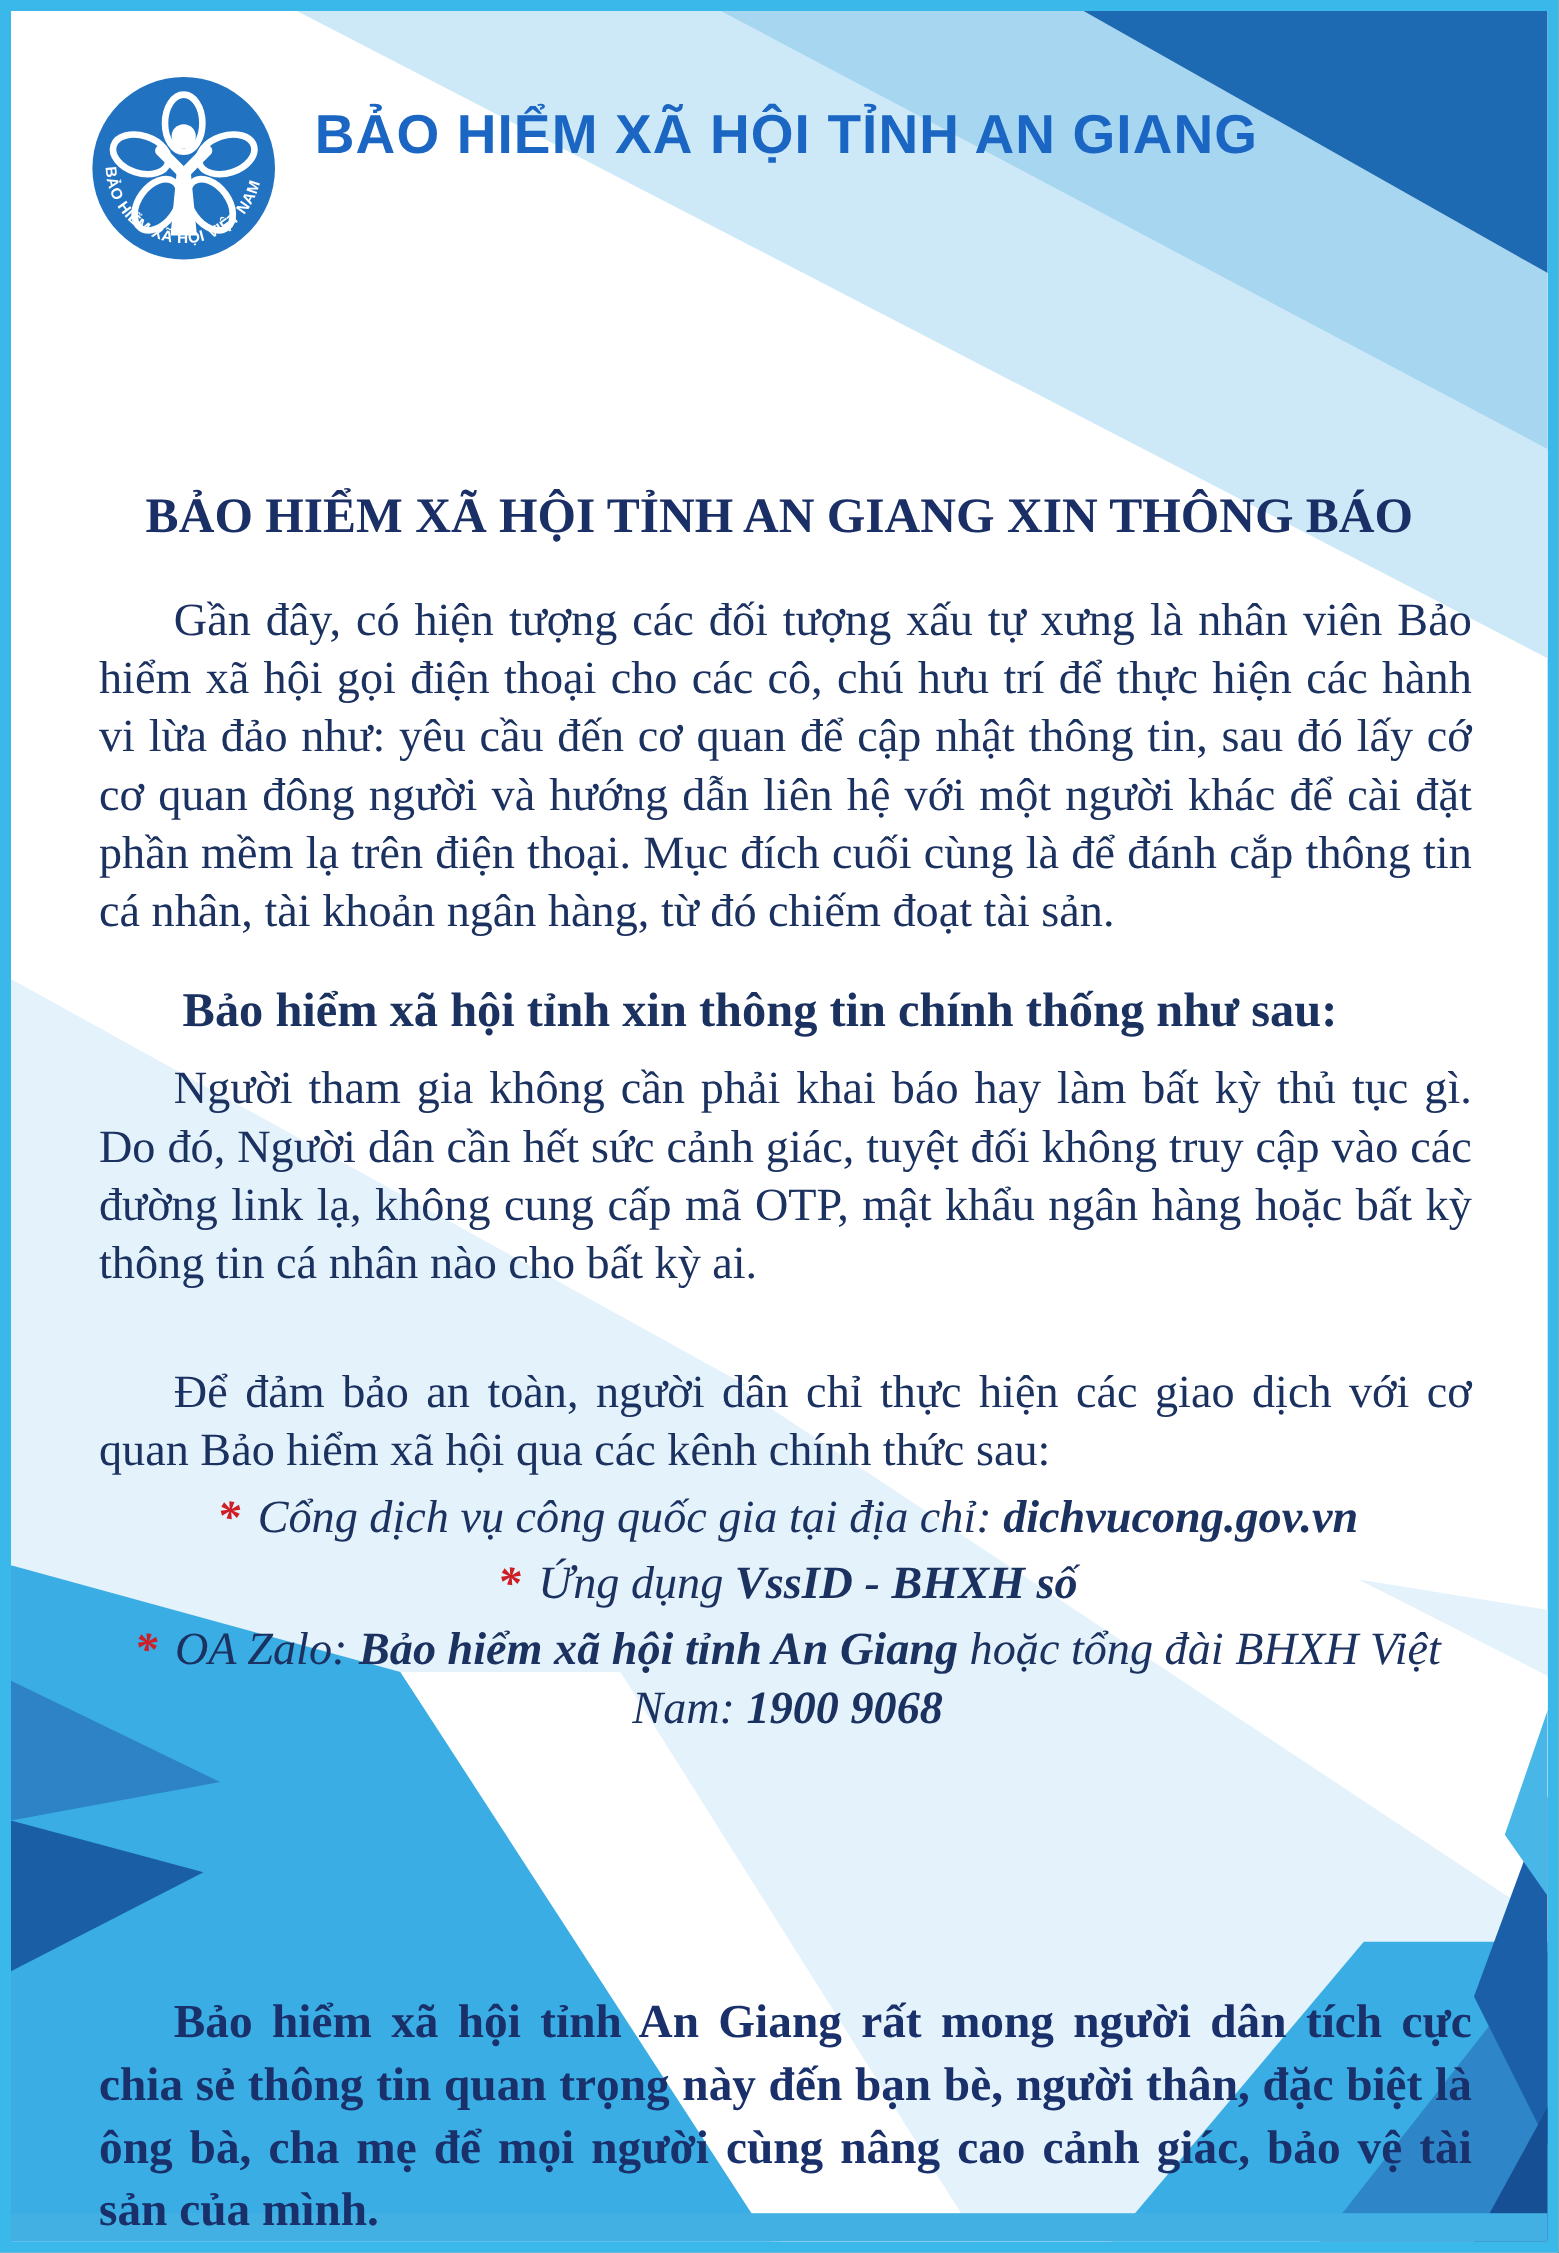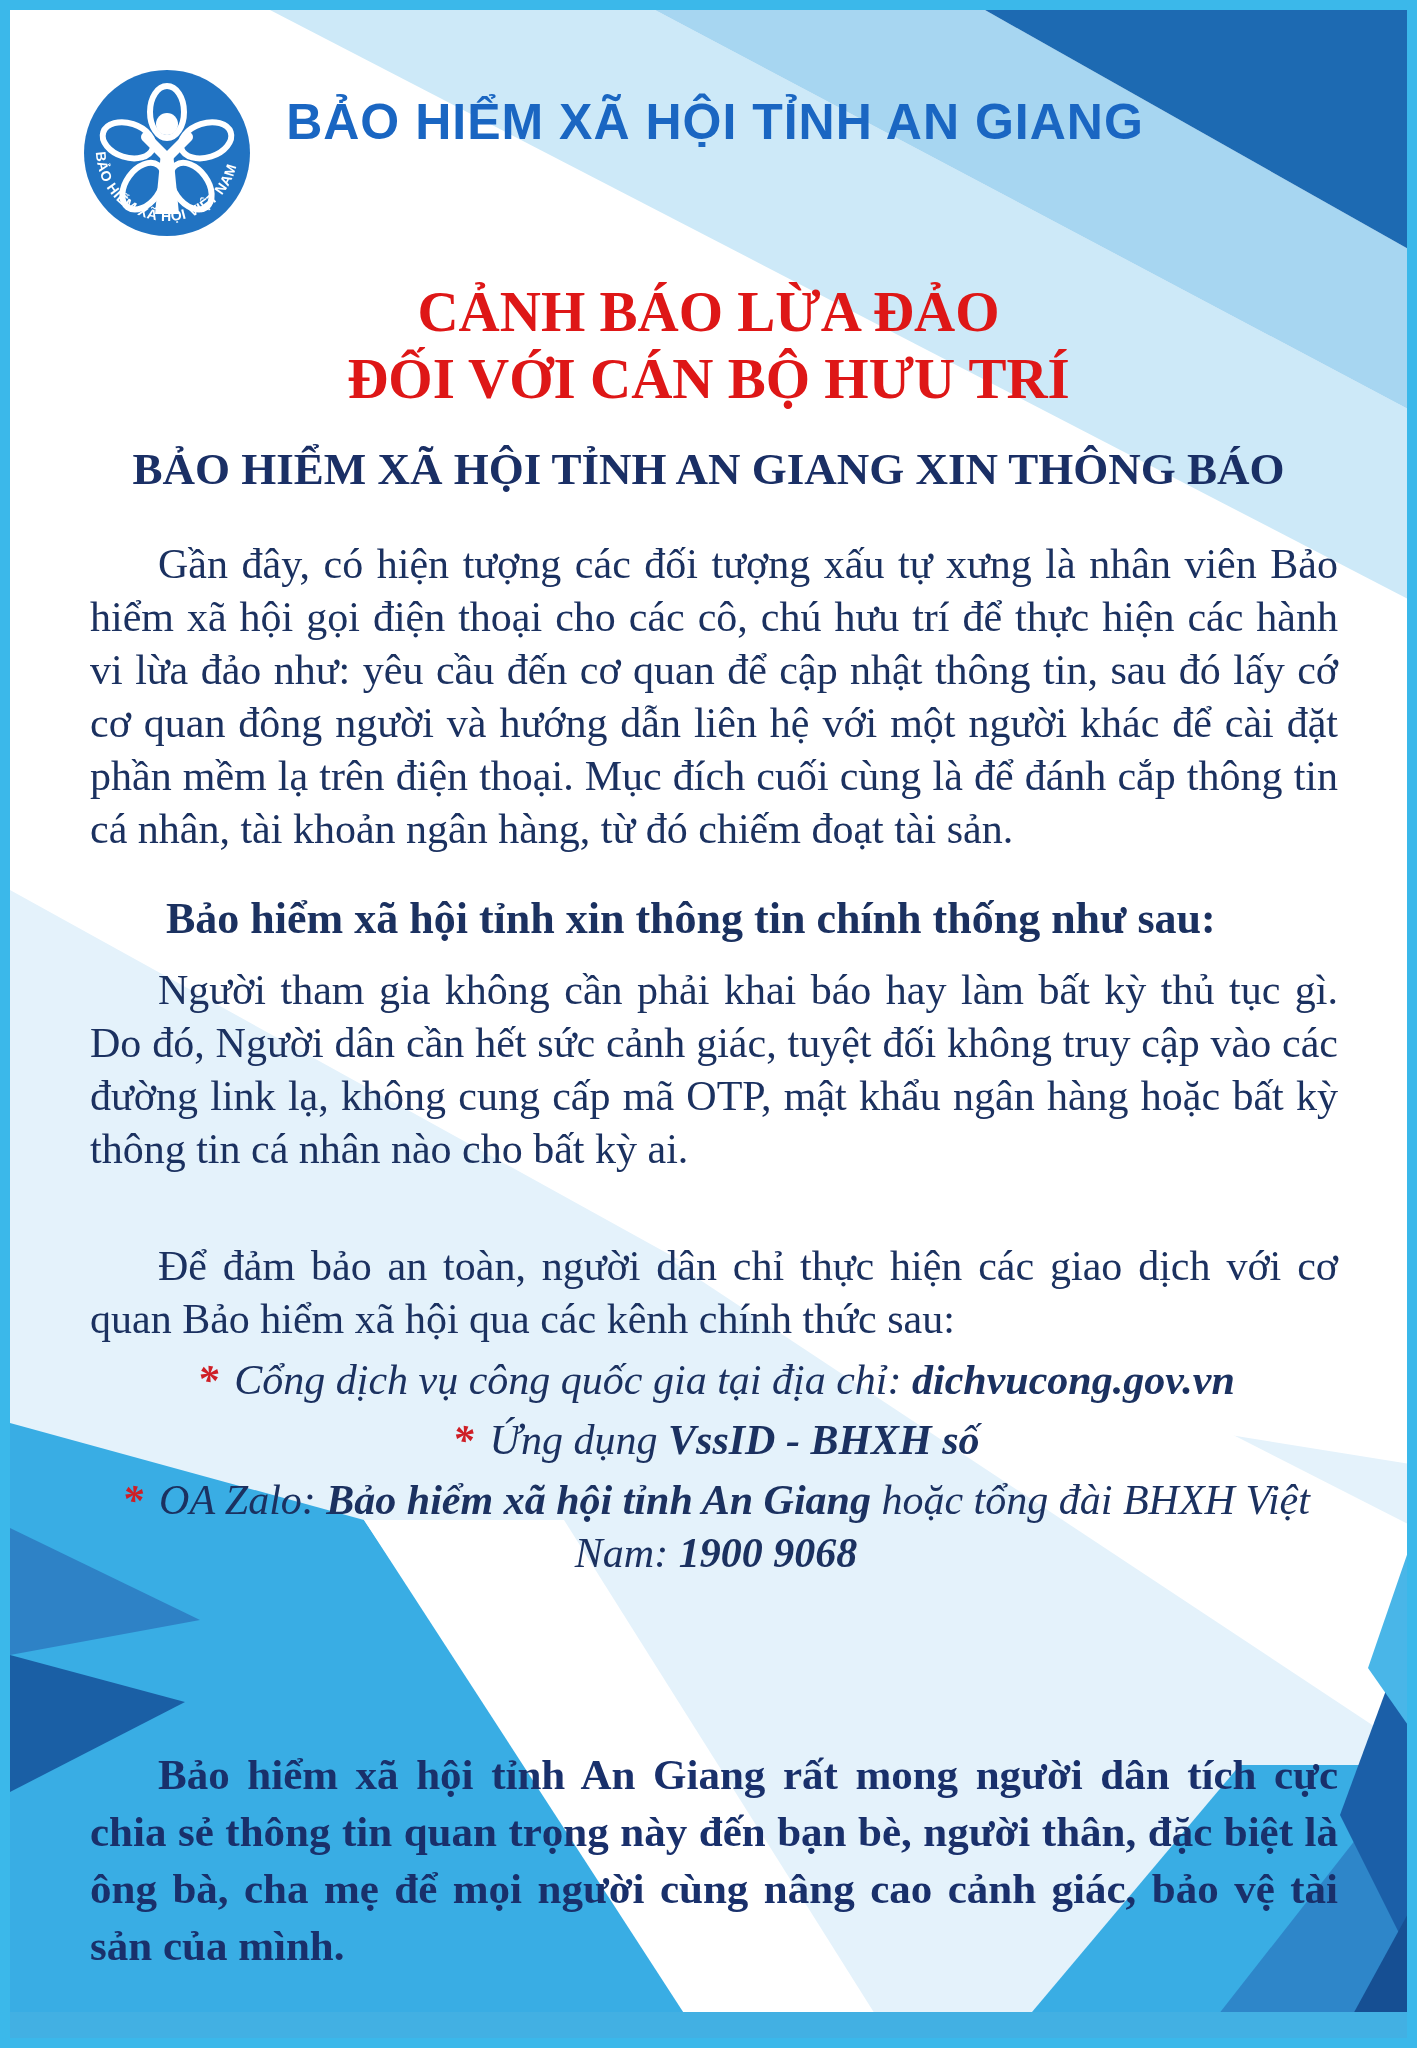"CẢNH BÁO LỪA ĐẢO" div.alert-title { html: <div> <div>CẢNH BÁO LỪA ĐẢO</div> <div>ĐỐI VỚI CÁN BỘ HƯU TRÍ</div> </div> -> none }
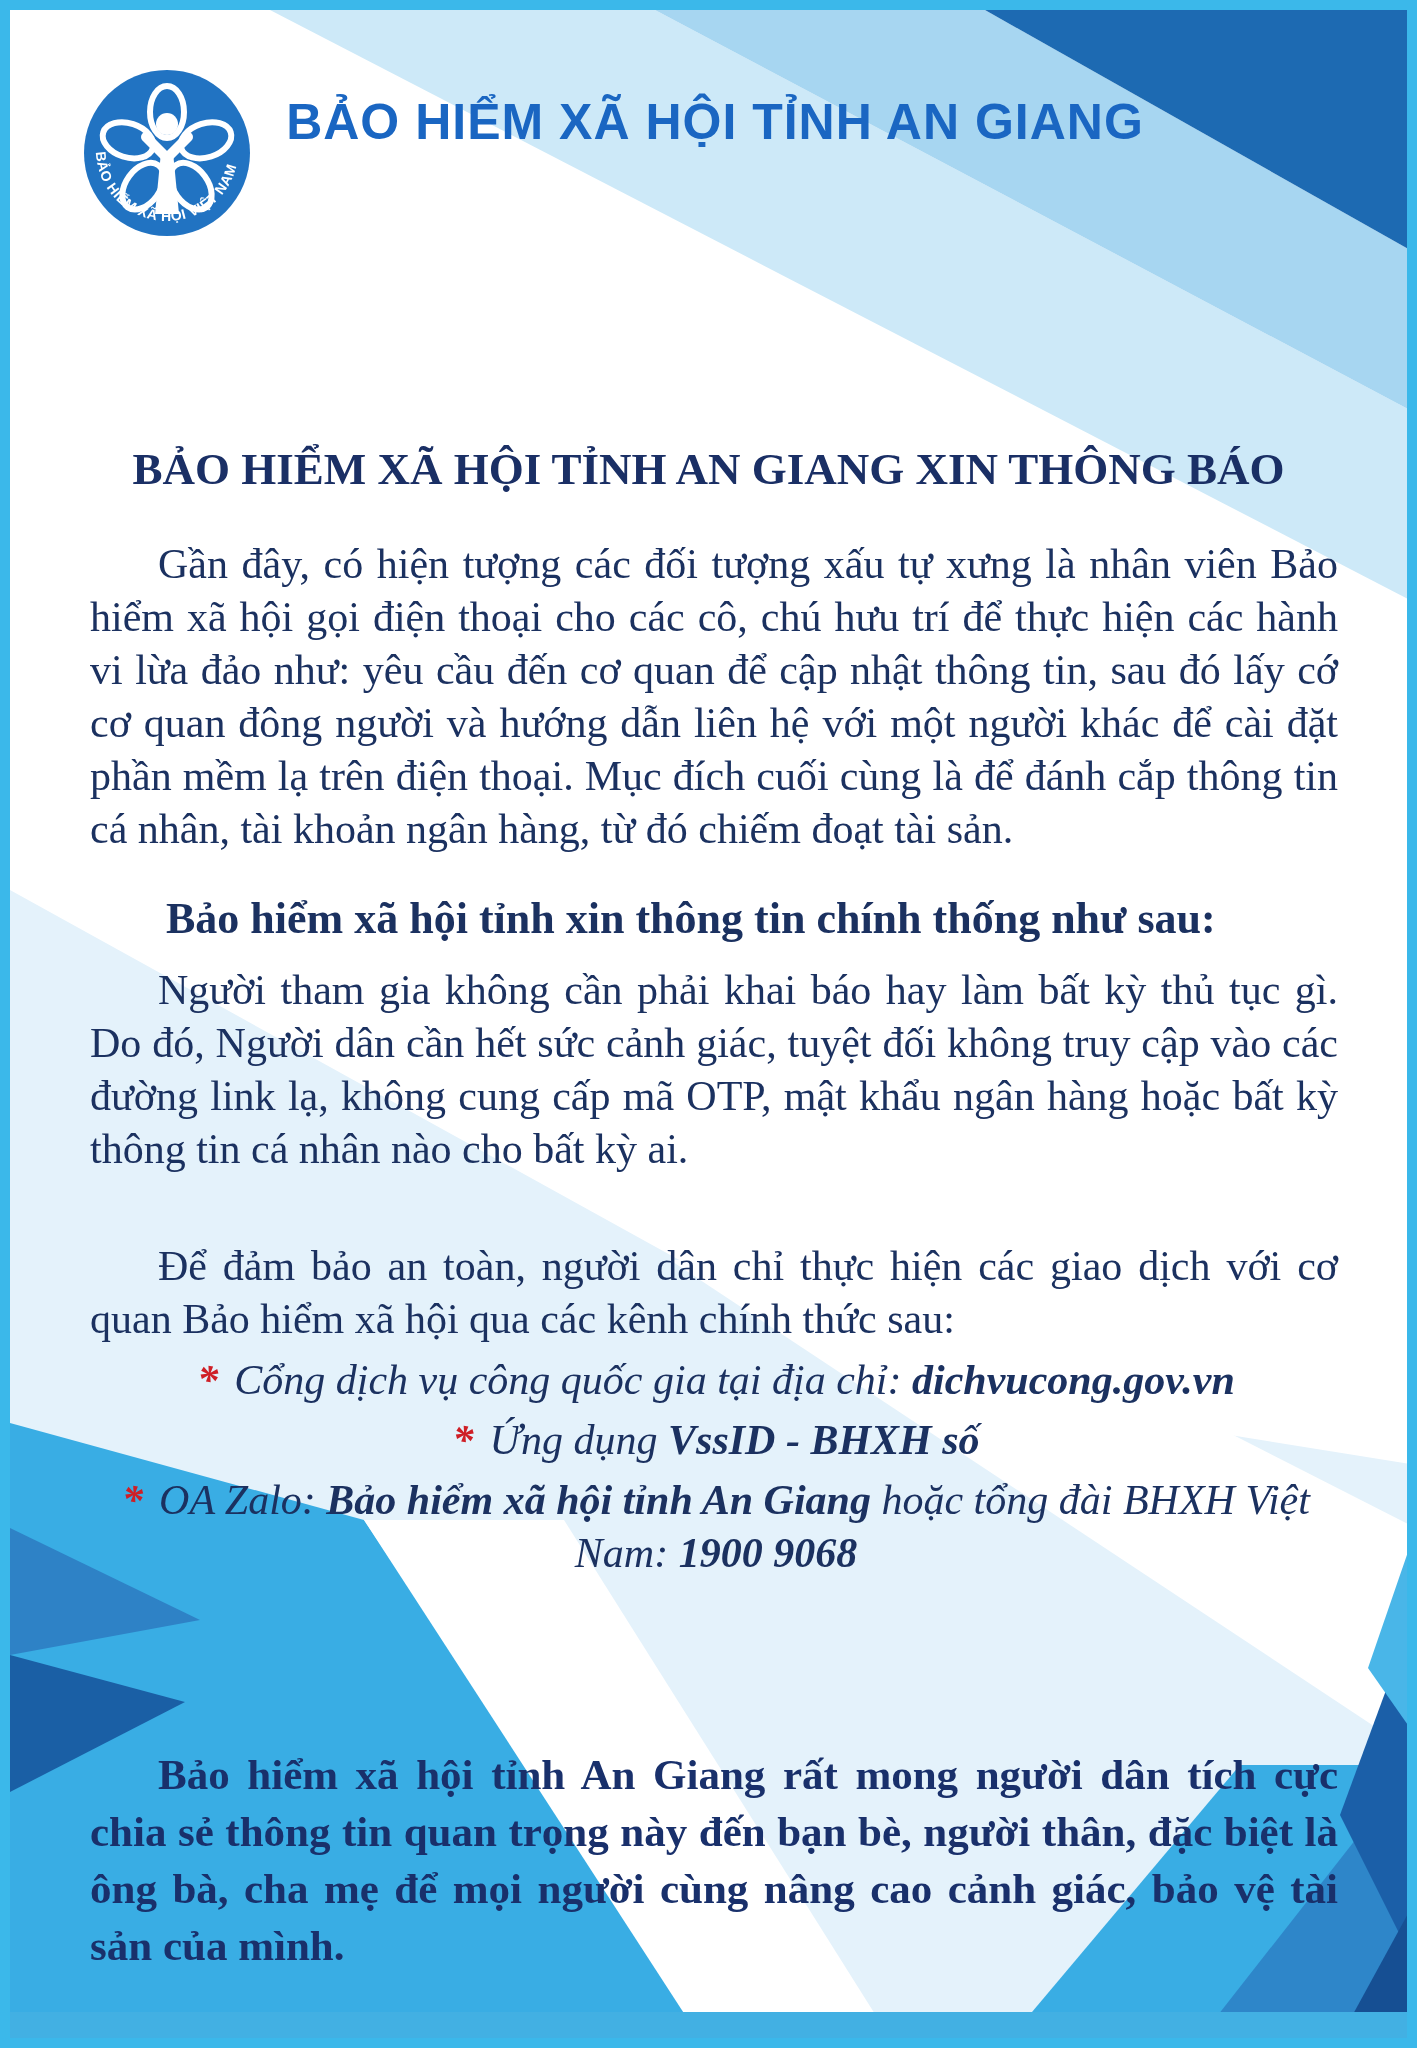"Bảo hiểm xã hội tỉnh An Giang rất" .closing { top: 1736px -> 1800px }
